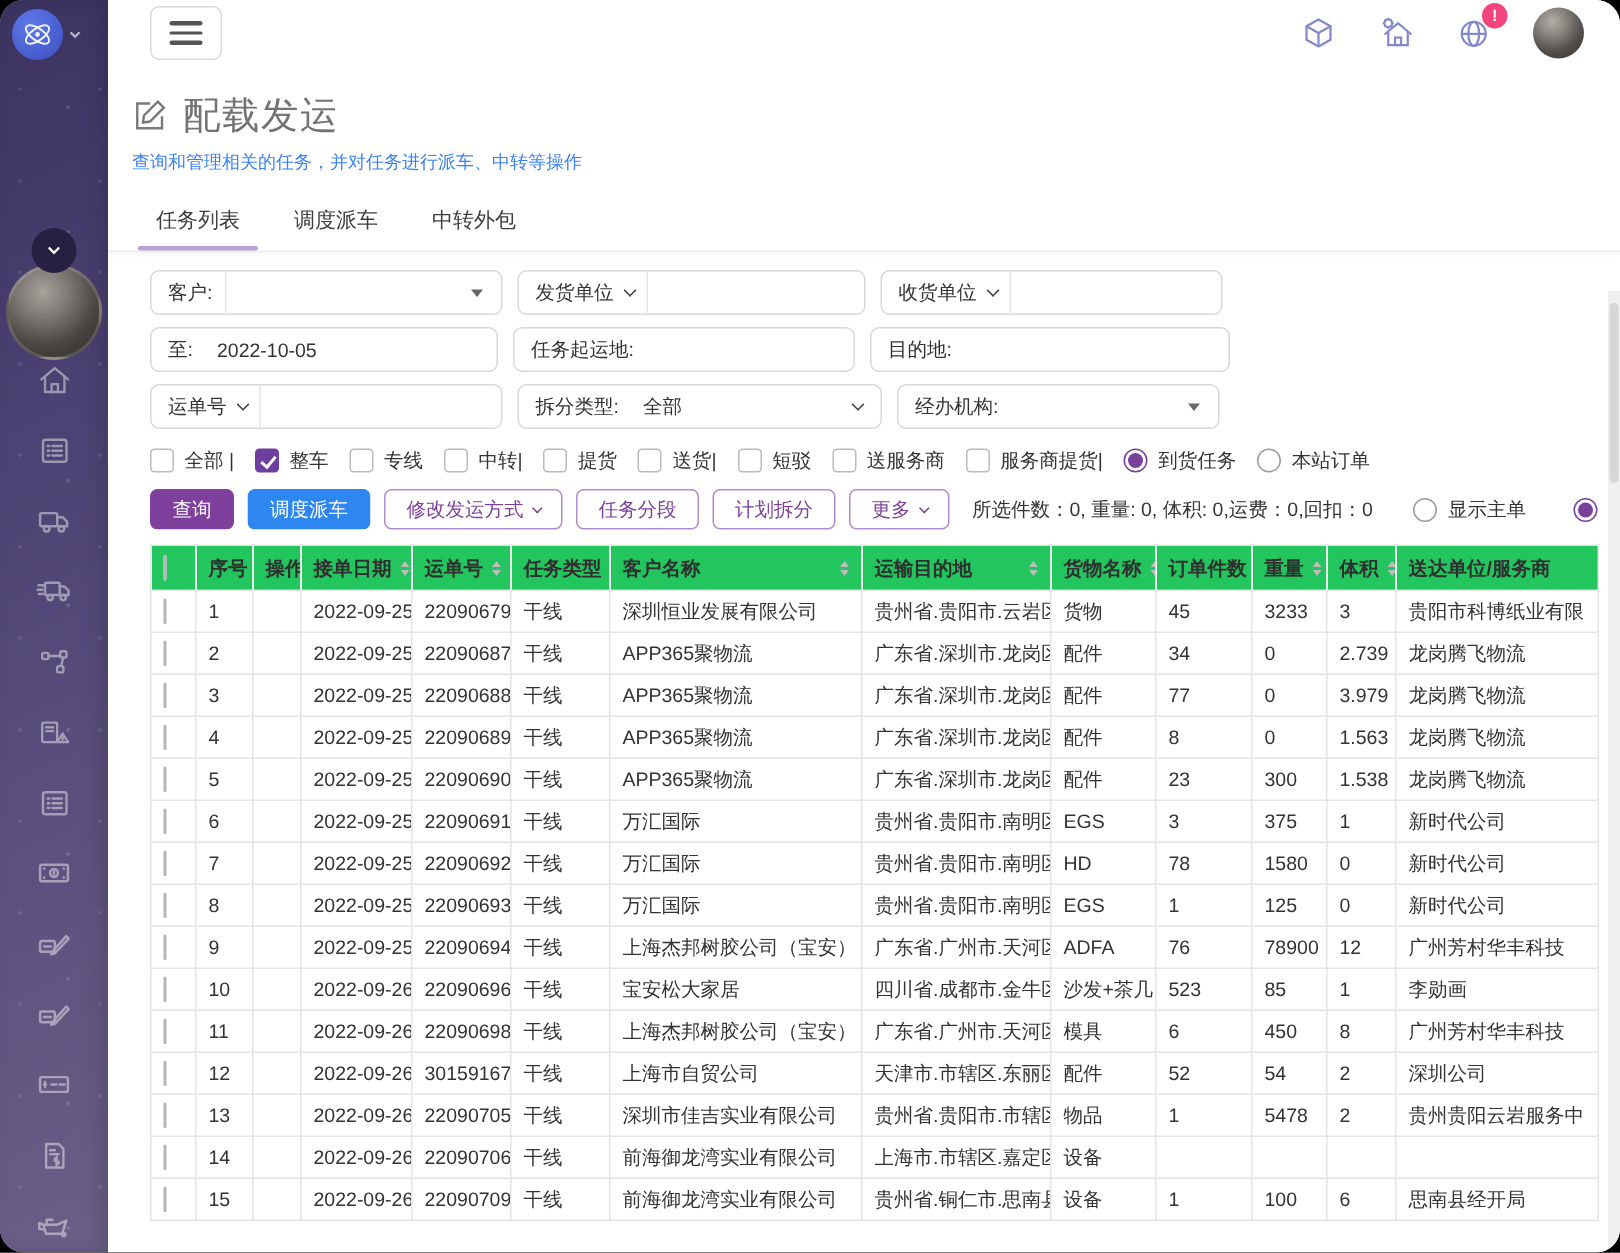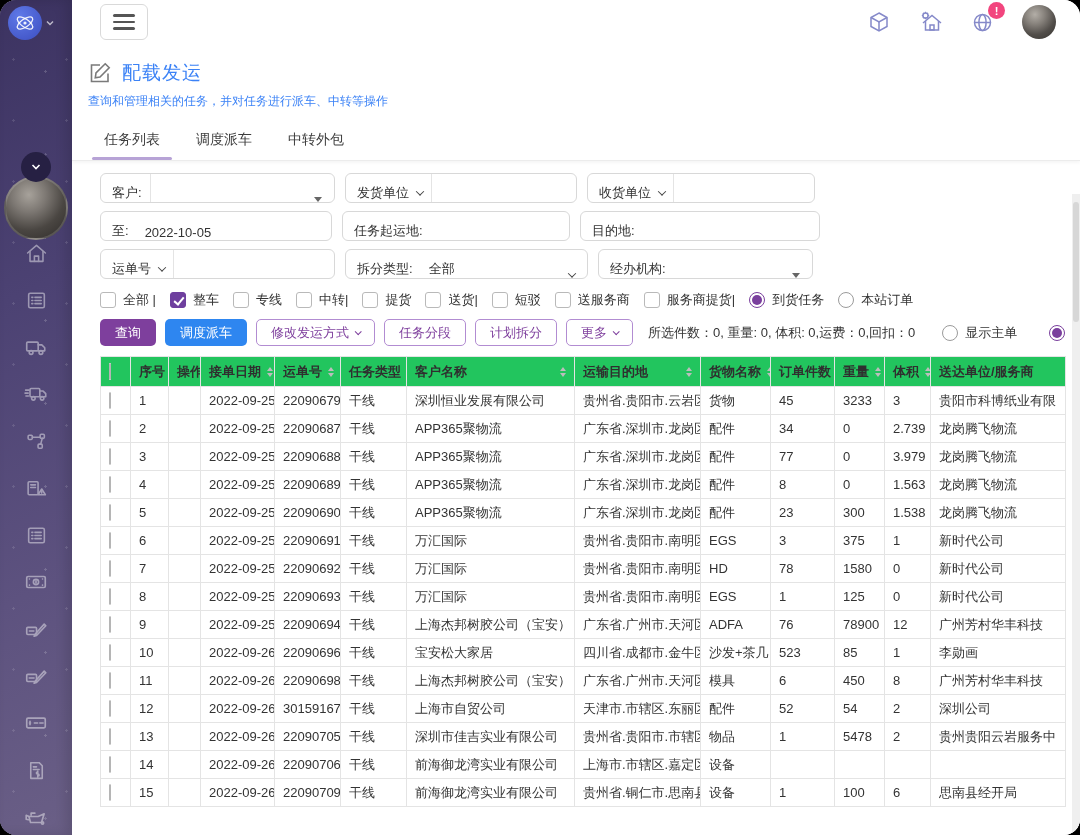"配载发运" .page-title { color: #3b82f6 -> #737373; font-size: 19px -> 25px }
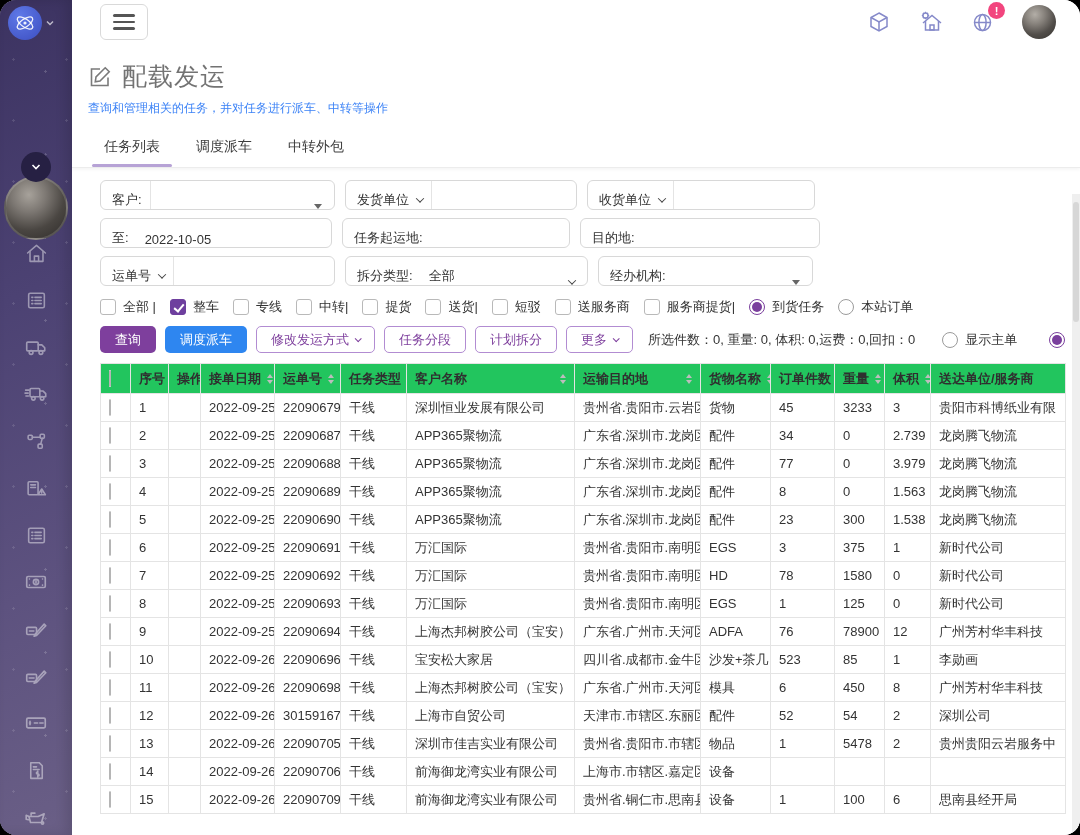"客户:" .fbox { align-items: flex-end -> center }
